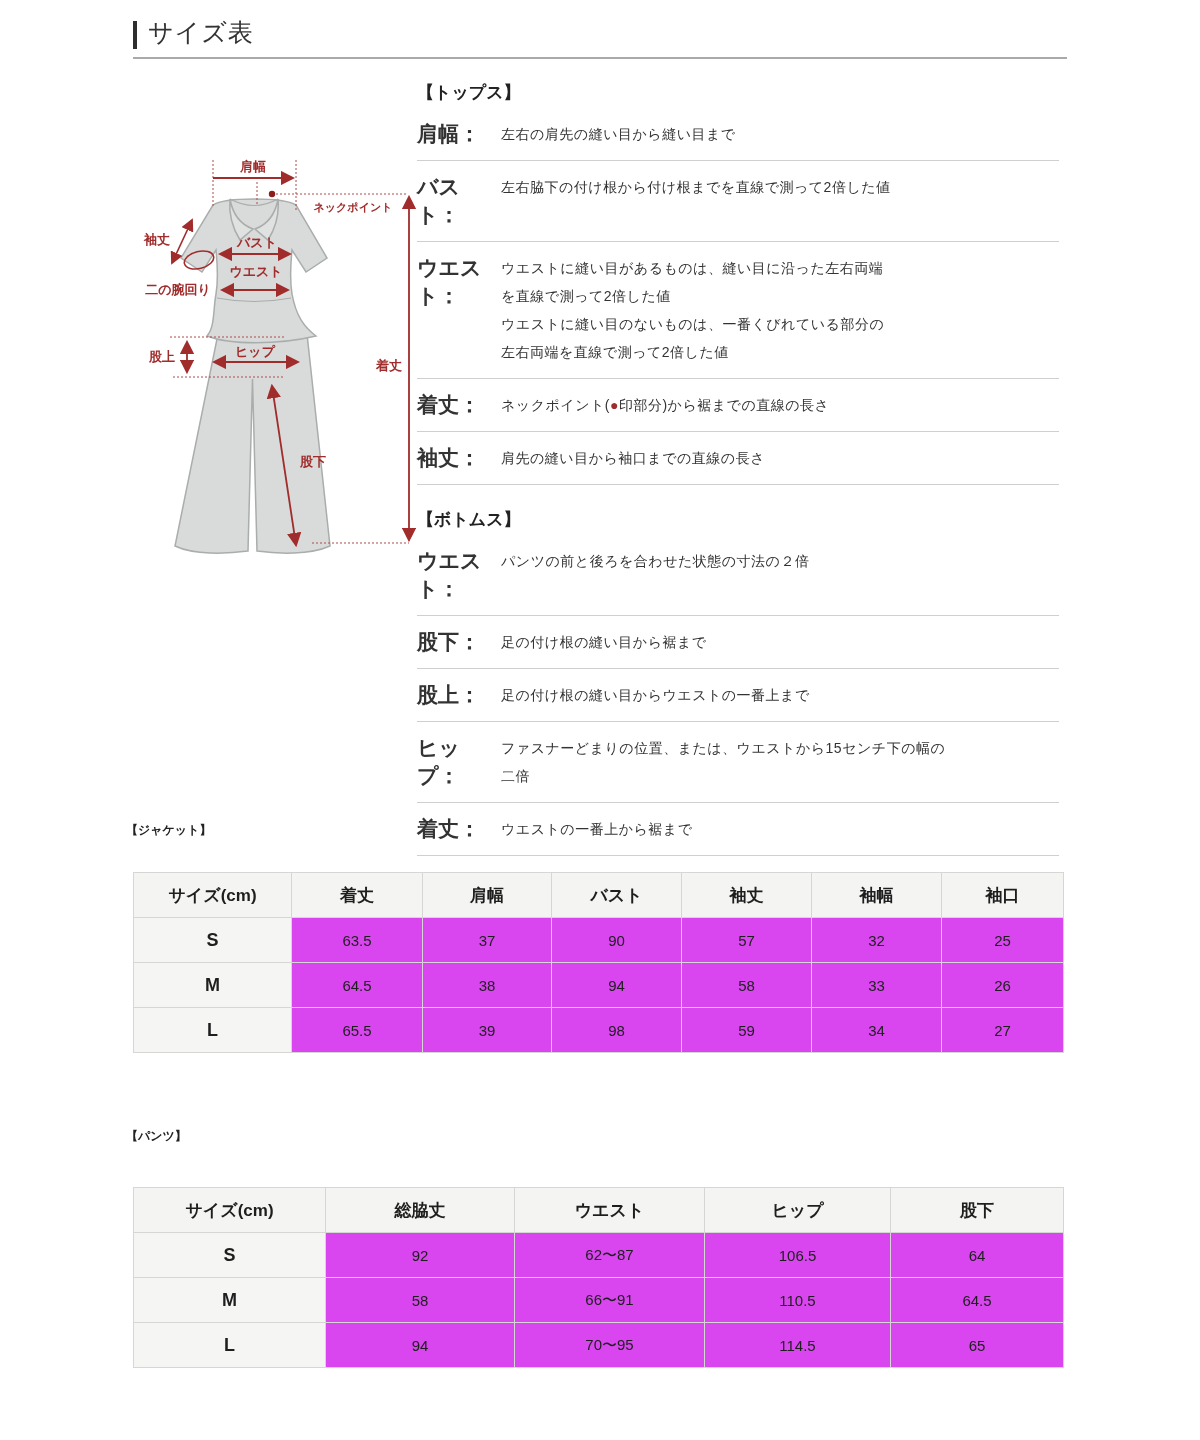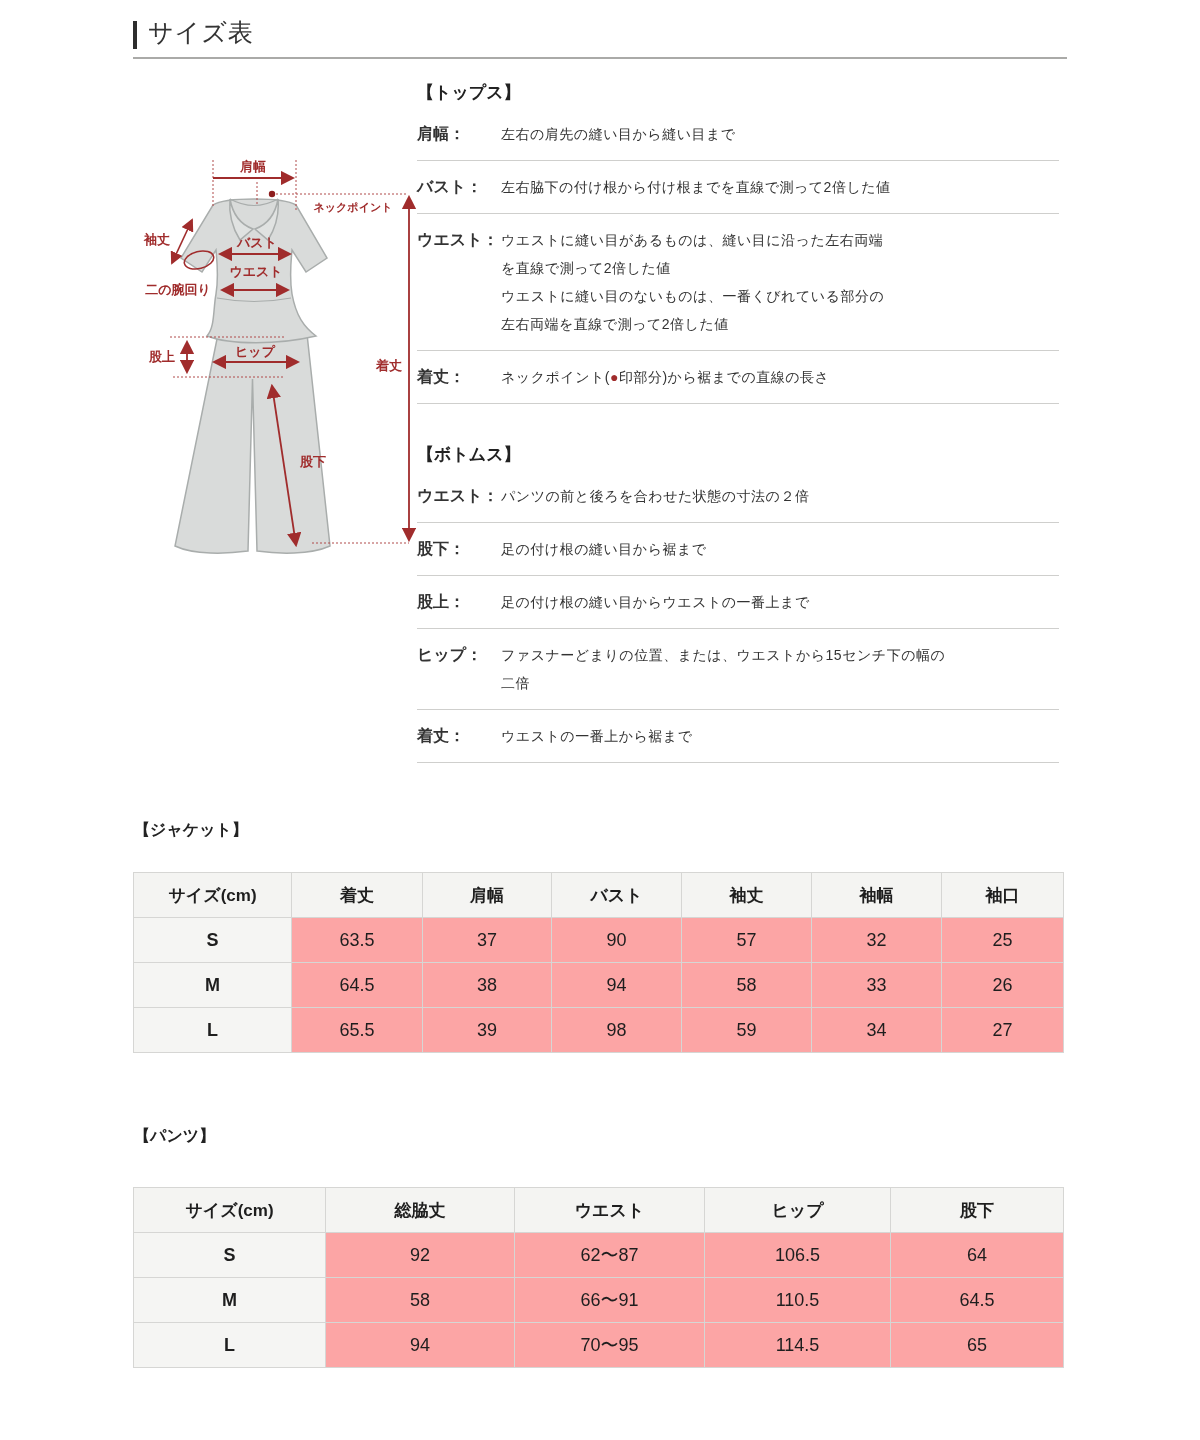"肩幅：" .def-term { font-size: 16px -> 21px }
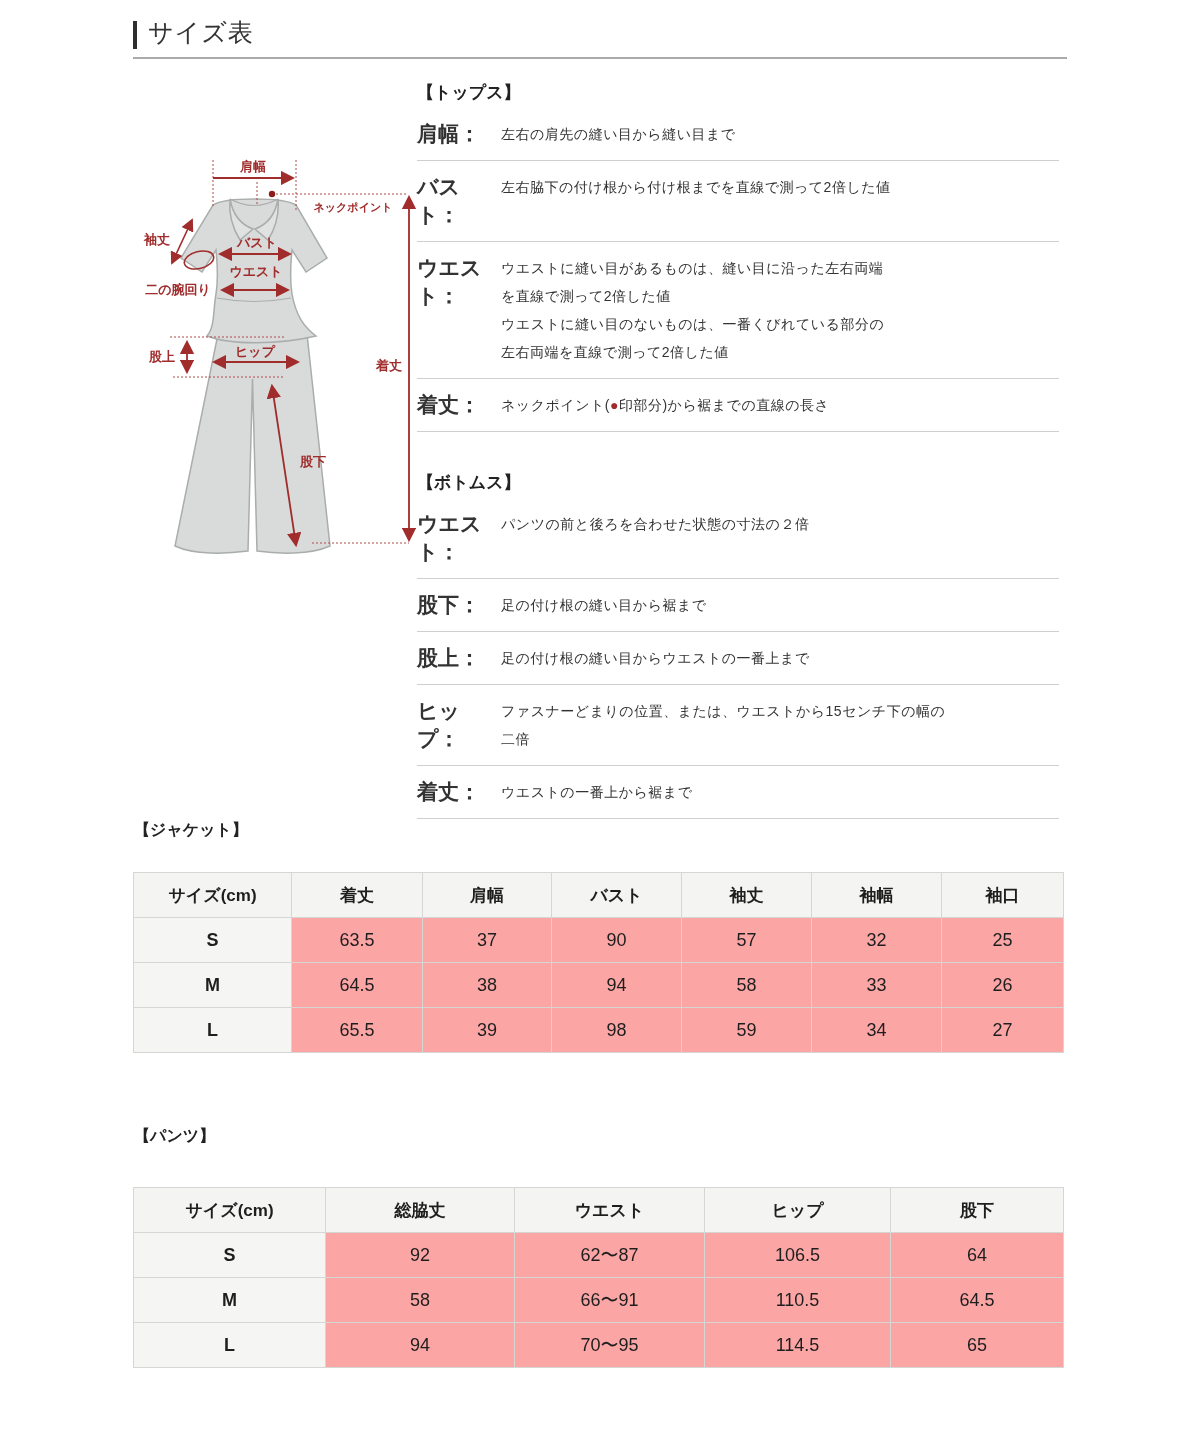"袖丈：" div.def-row { html: none -> <div> <span>袖丈：</span> <span>肩先の縫い目から袖口までの直線の長さ</span> </div> }
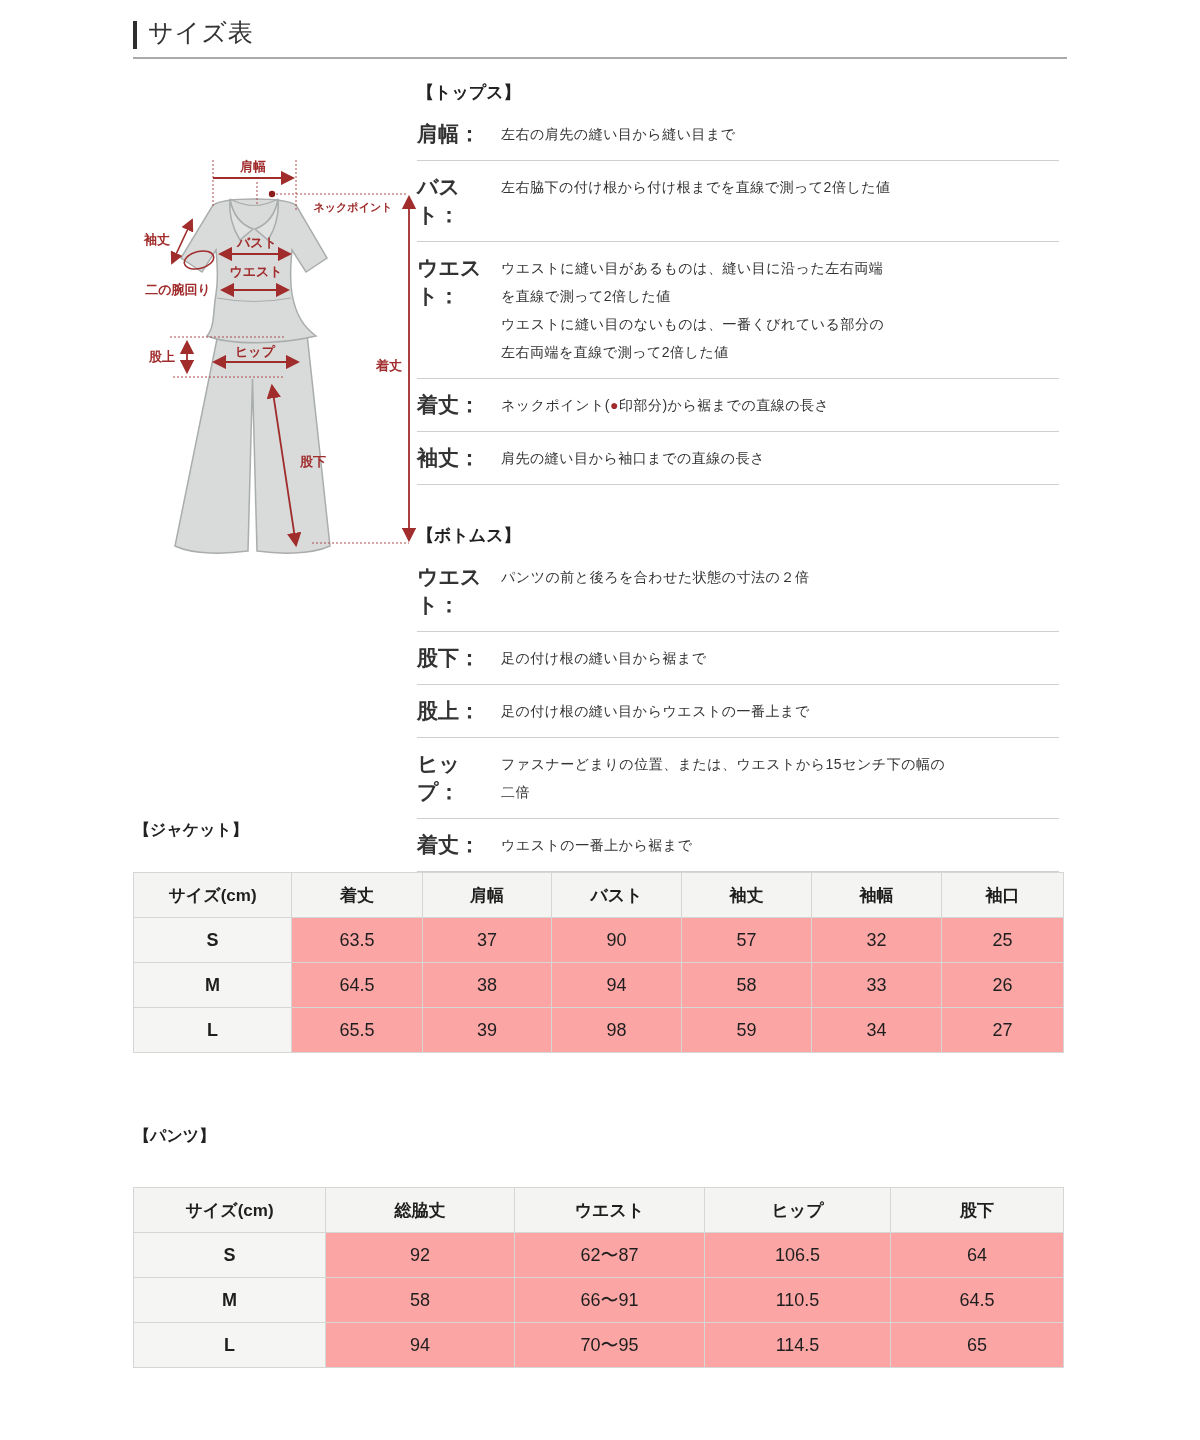"【ボトムス】" .def-section + .def-section { margin-top: 40px -> 24px }
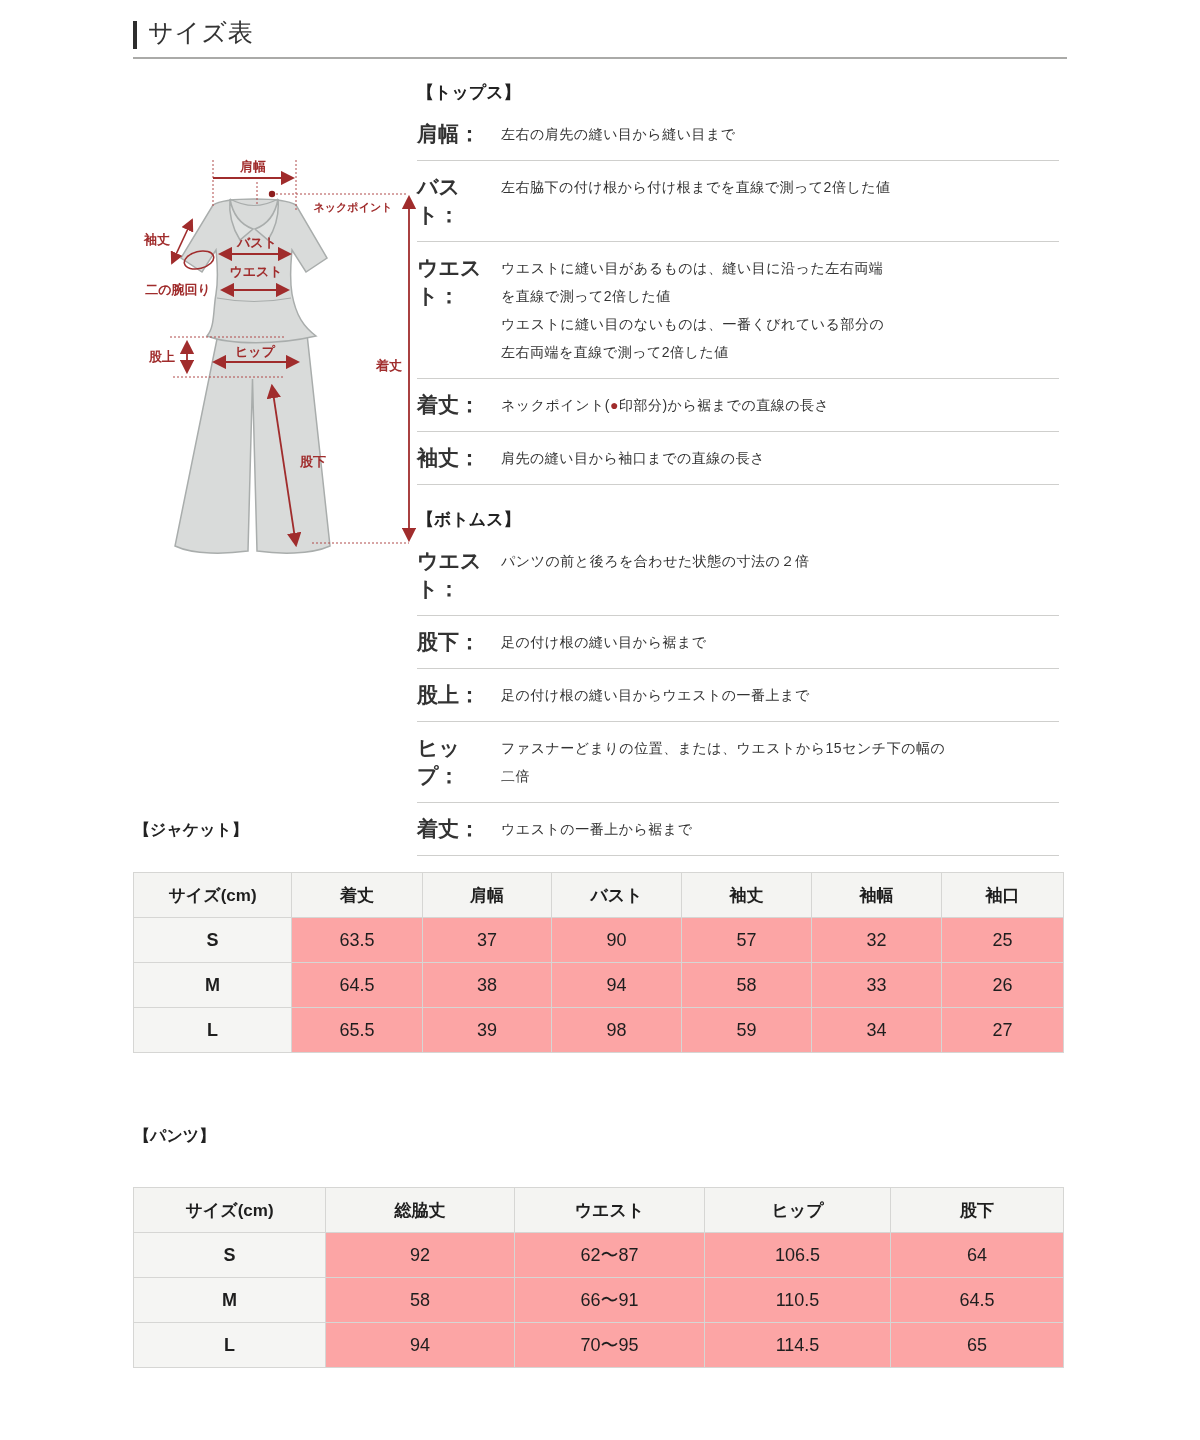"【ジャケット】" .tbl-heading { font-size: 16px -> 12px; left: 134px -> 126px }
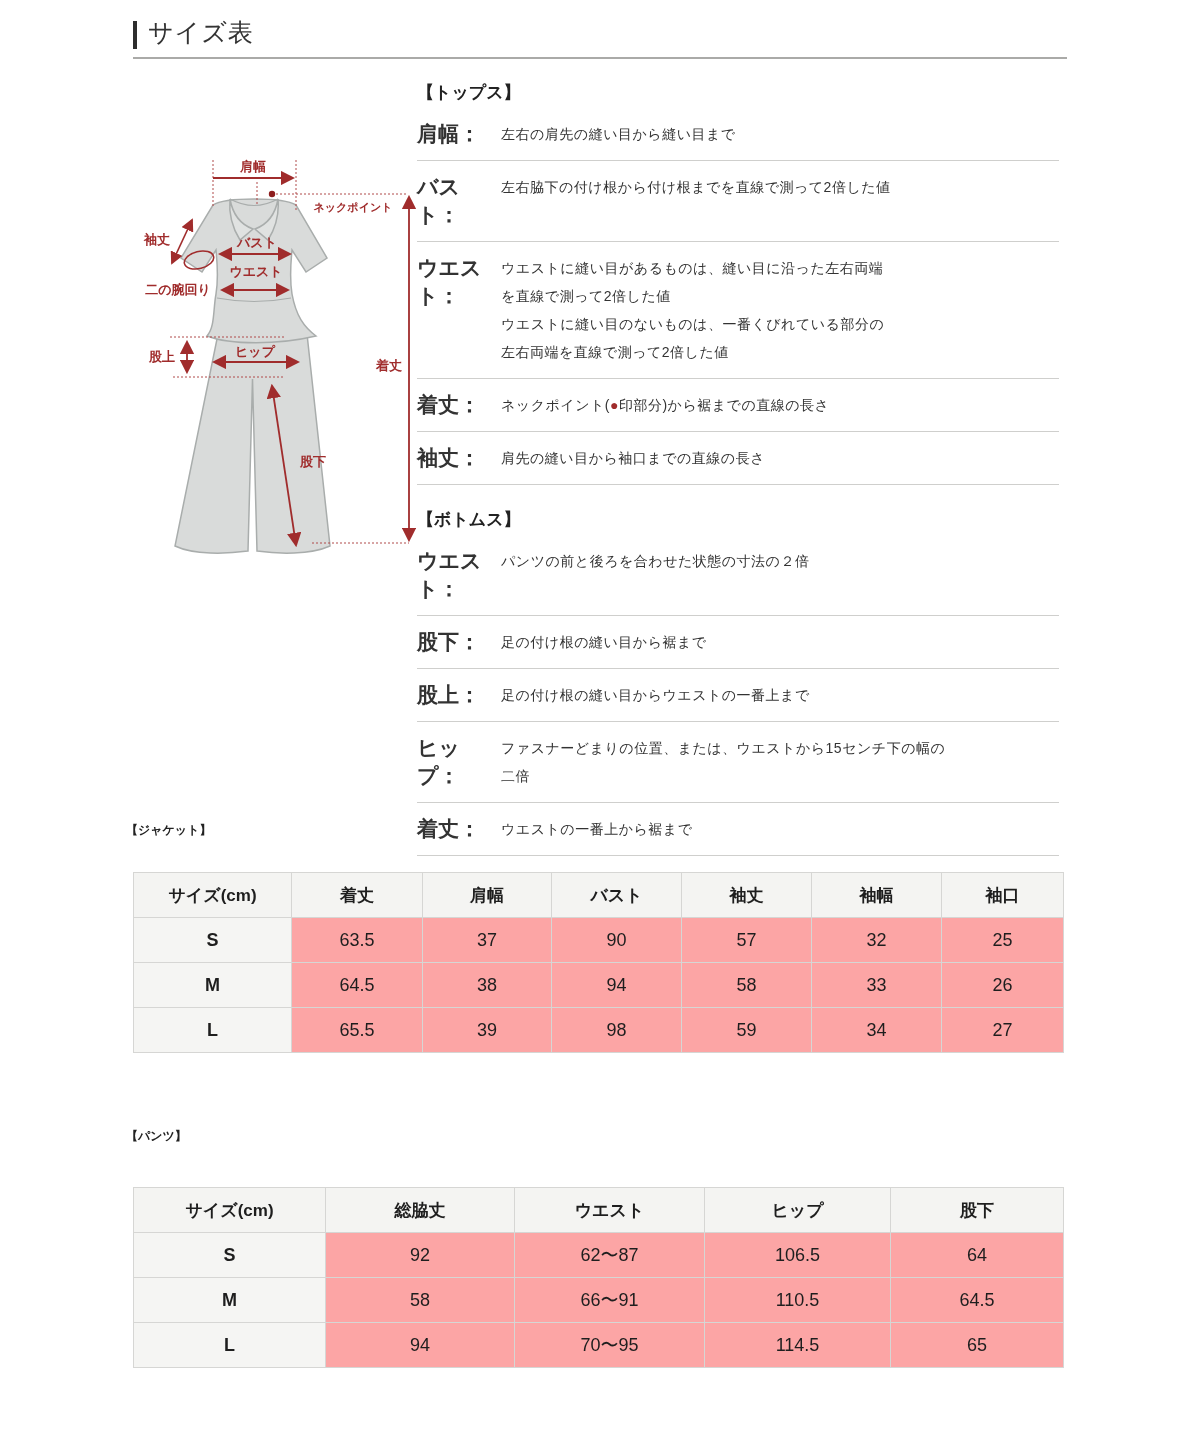"63.5" .size-table td { background: #fca5a5 -> #d946ef; font-size: 18px -> 15px }
